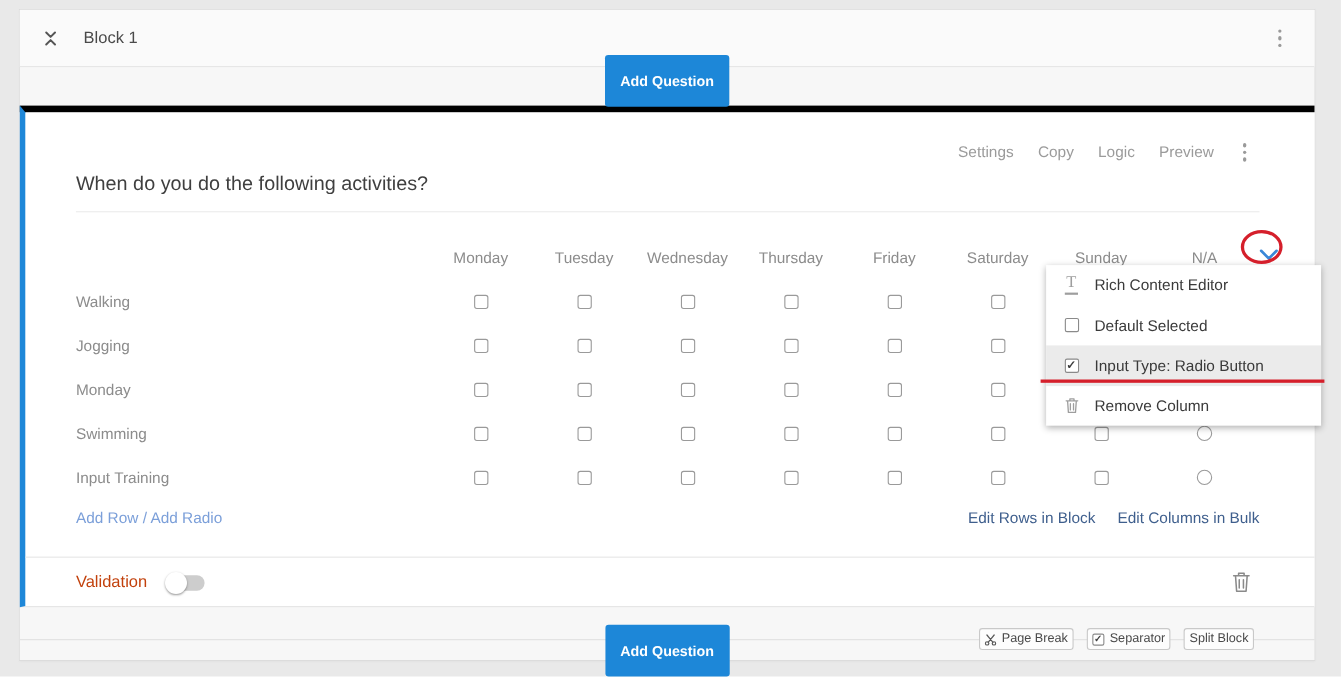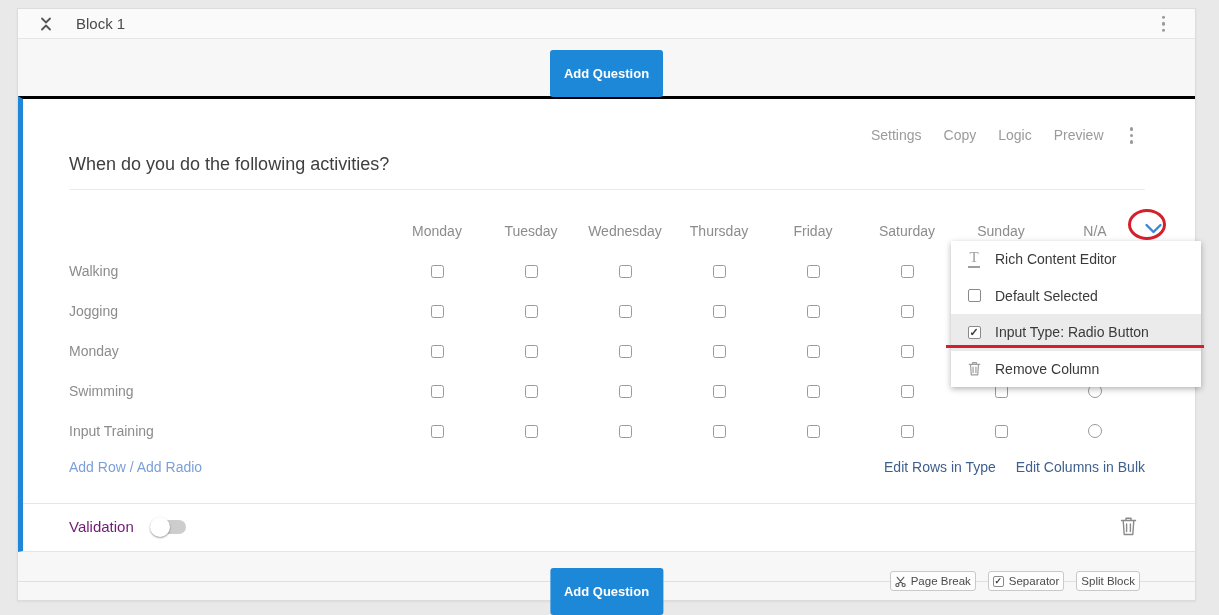"Block 1" .block-header { height: 30px -> 52px }
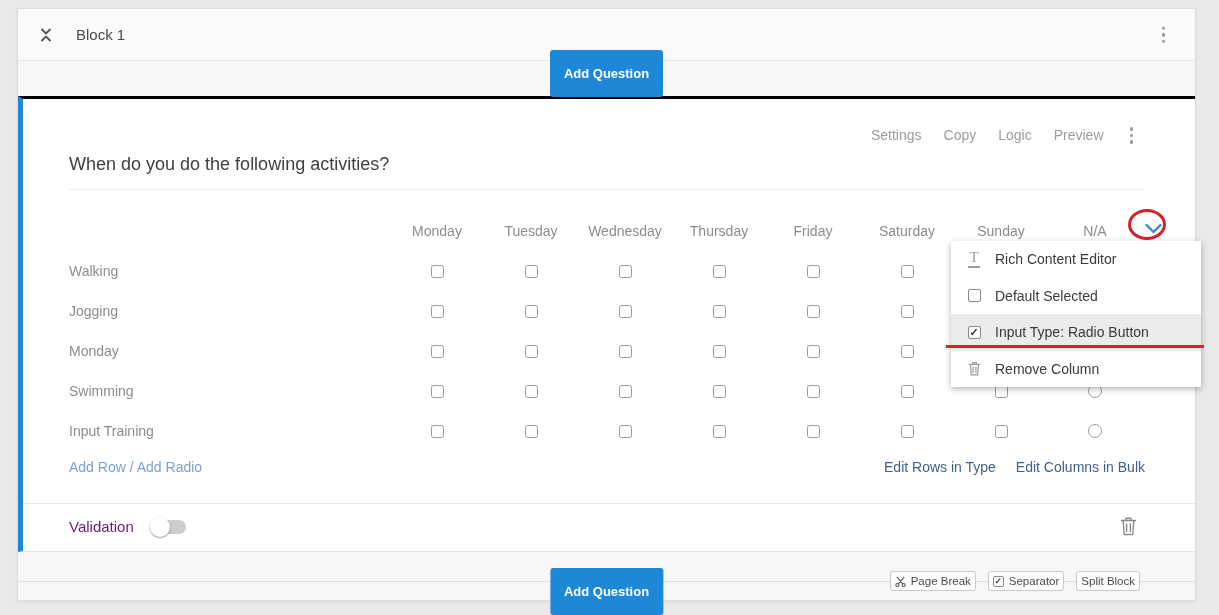"Settings" .card { border-top: 3px solid #000000 -> 6px solid #000000 }
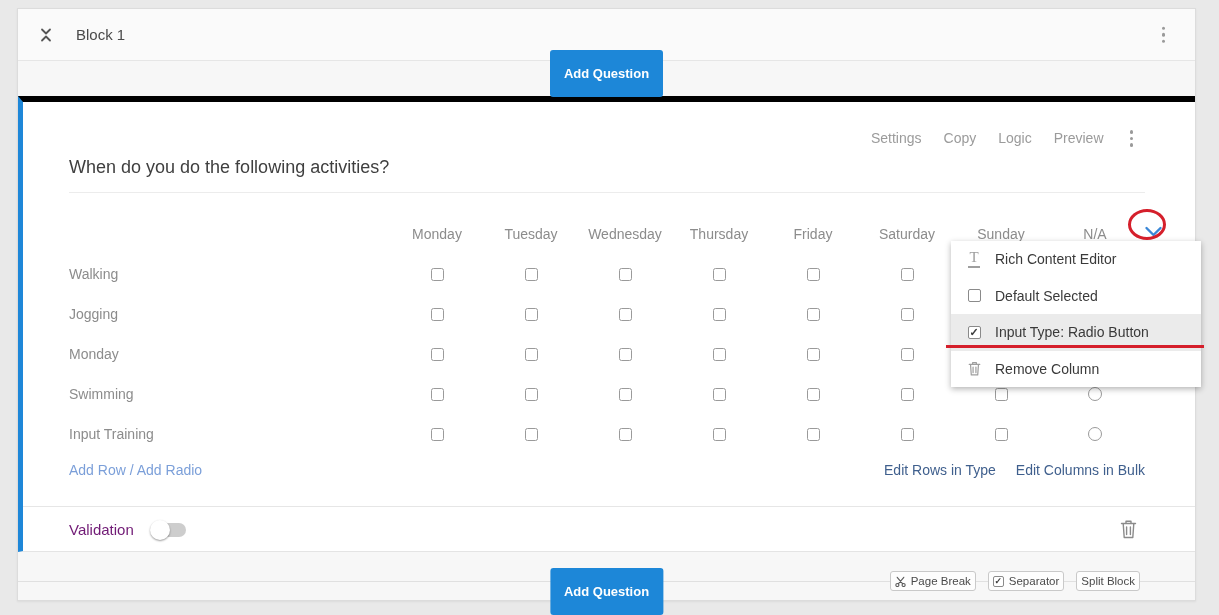"Edit Rows in Type" span { text: Type -> Block }
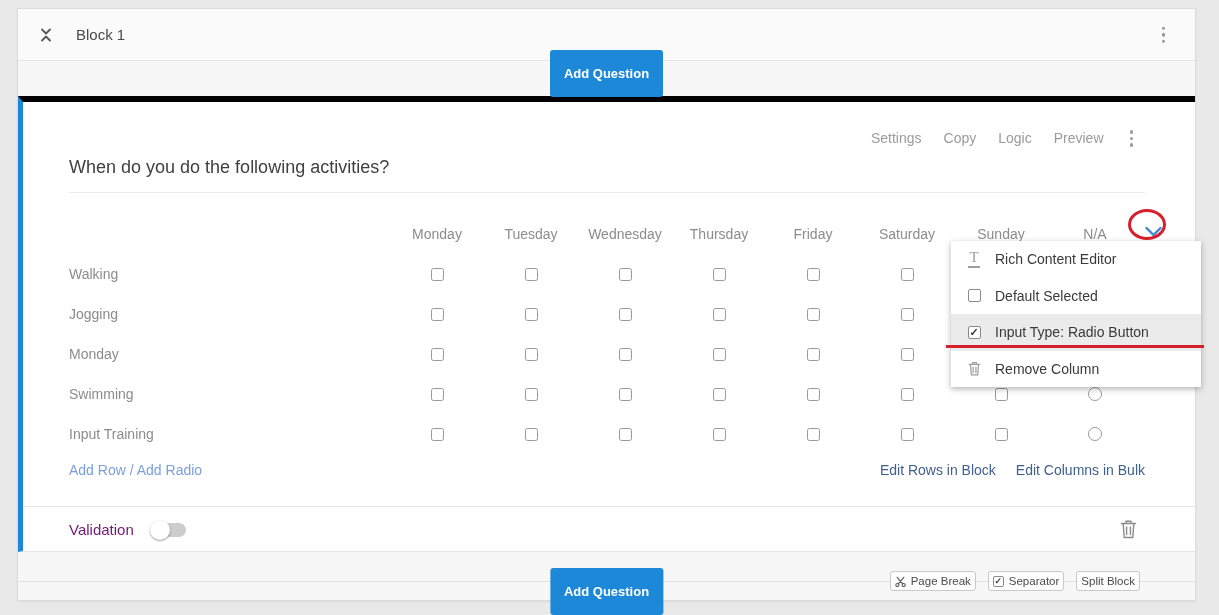"Validation" .validation-label { color: #701a75 -> #c2410c }
